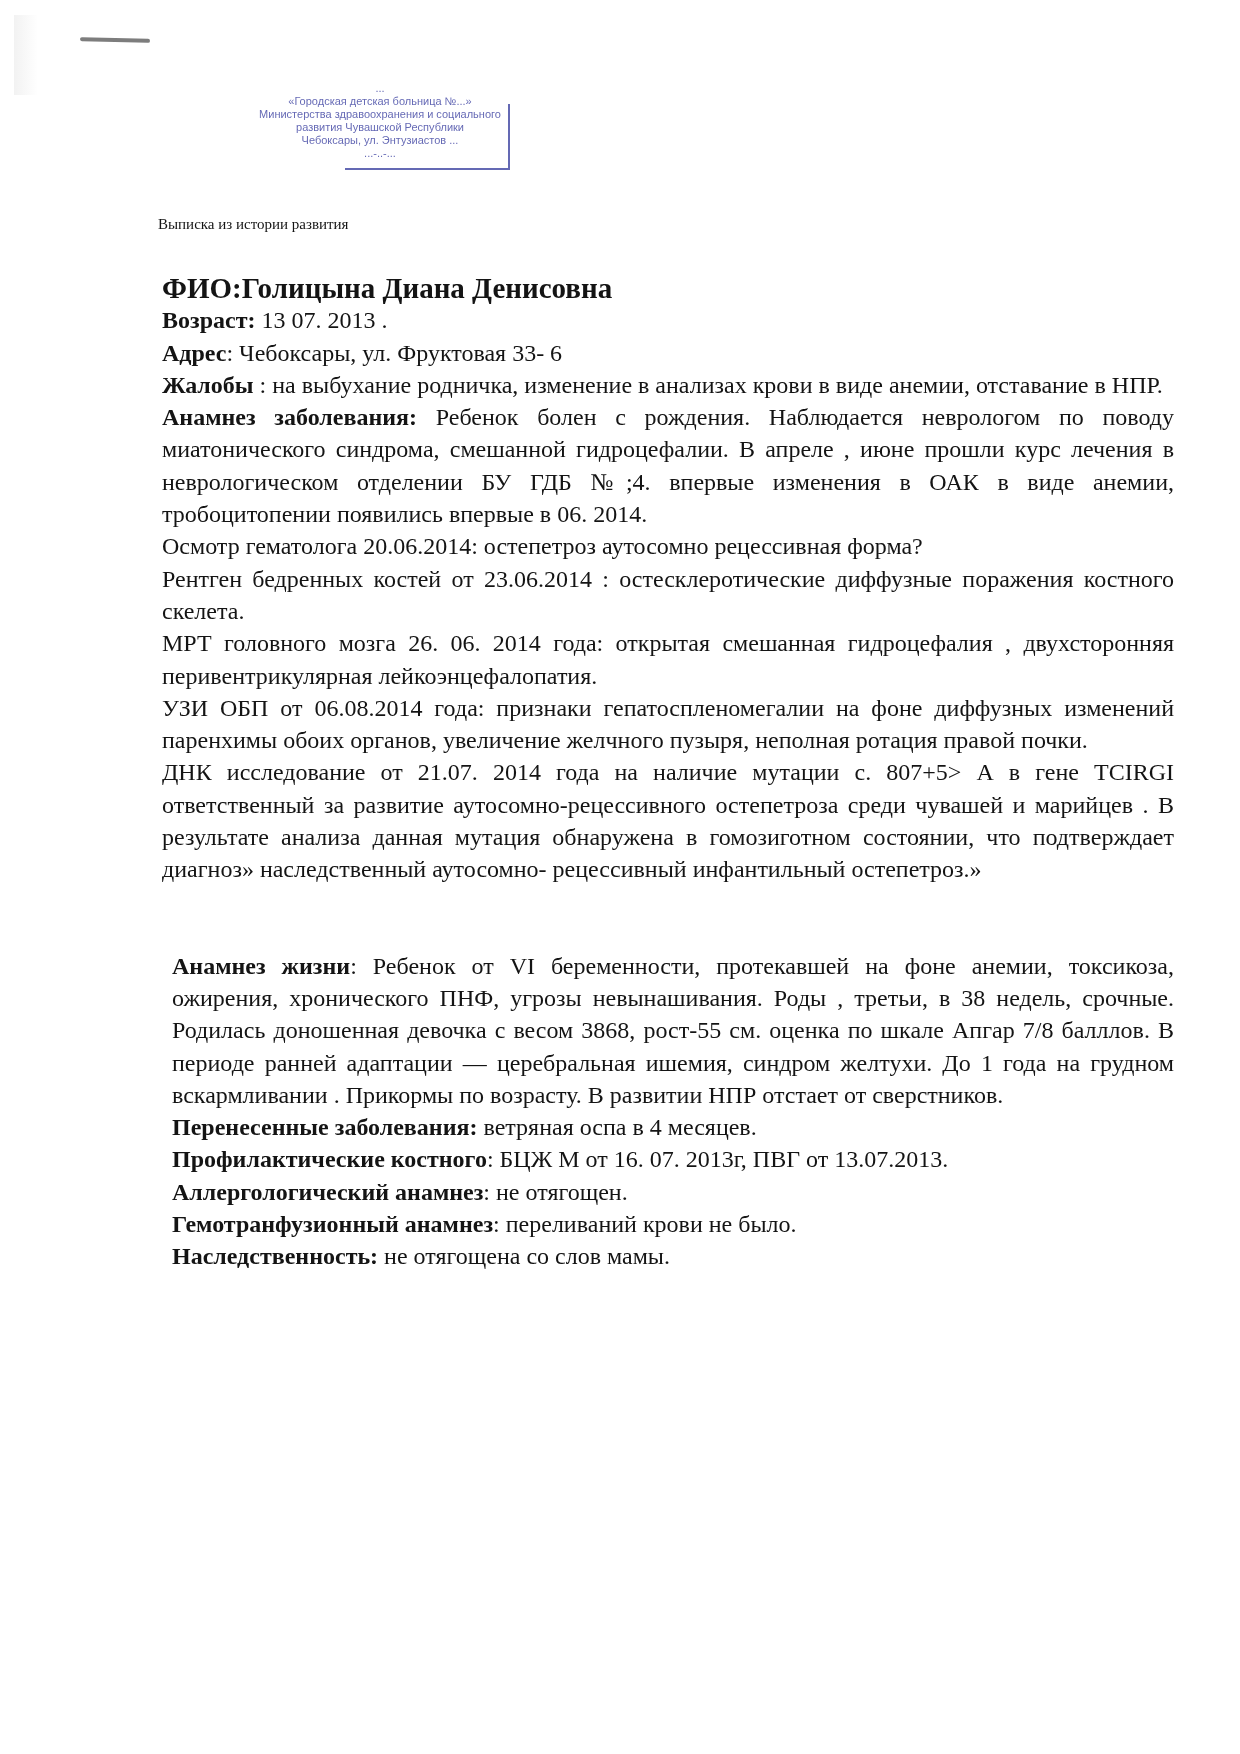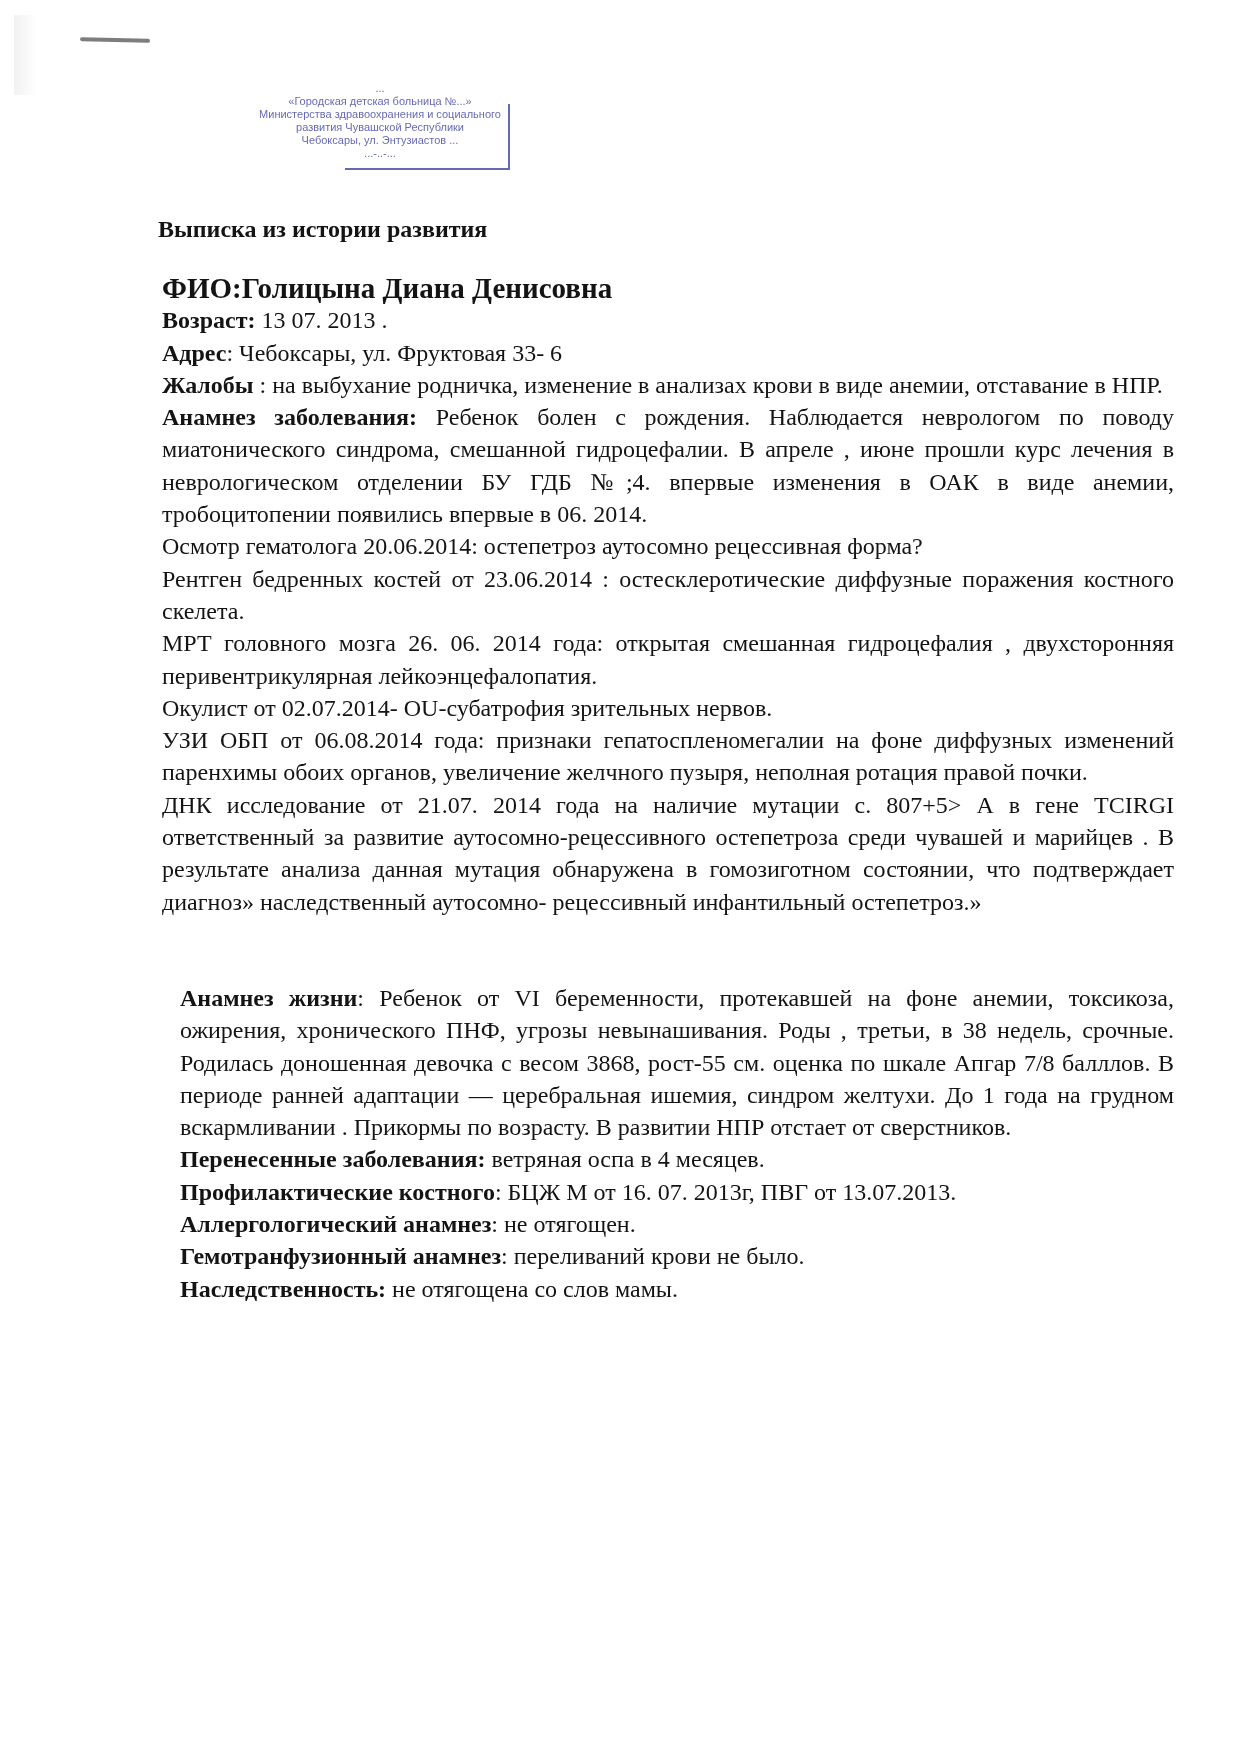"Выписка из истории развития" .doc-title { font-size: 24px -> 15px; font-weight: bold -> normal }
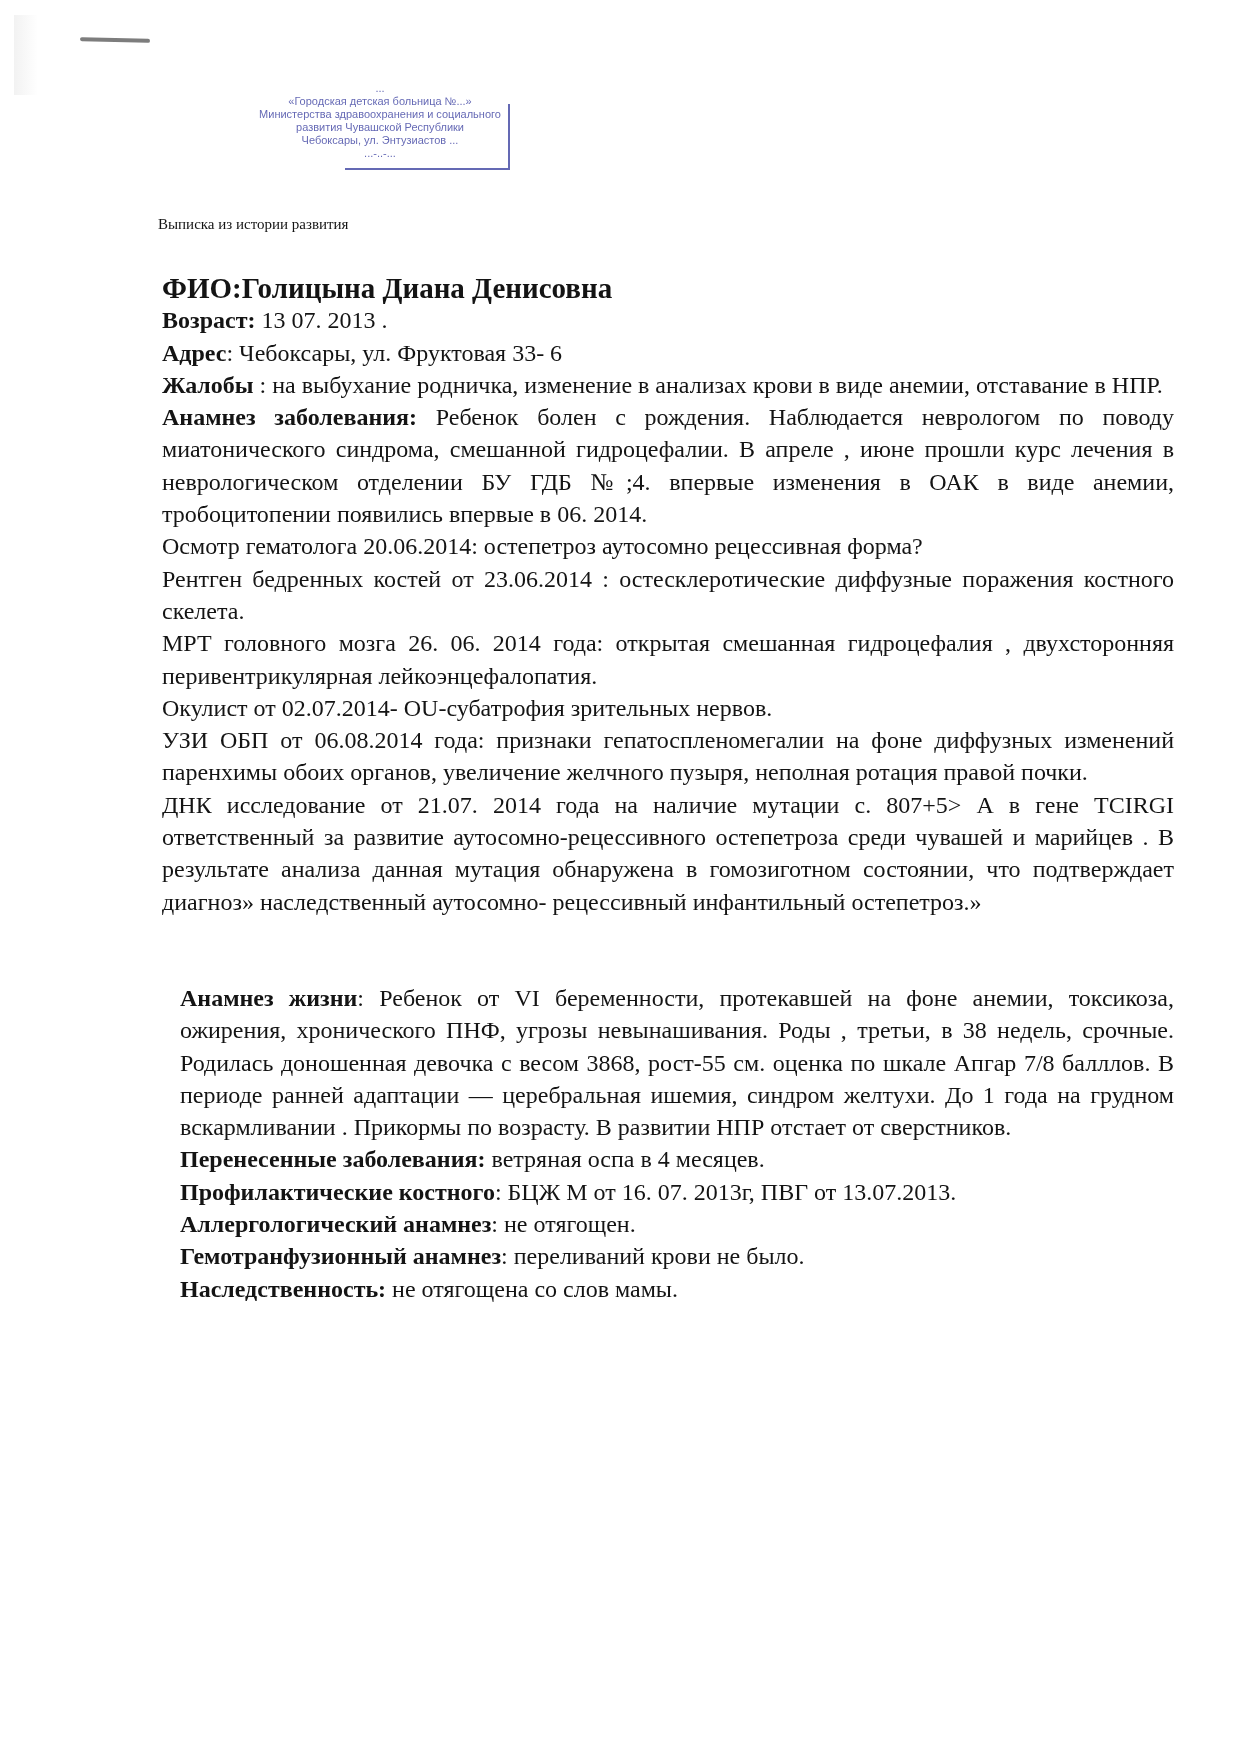"Окулист от 02.07.2014- OU-субатрофия" p { html: <p>Окулист от 02.07.2014- OU-субатрофия зрительных нервов.</p> -> none }
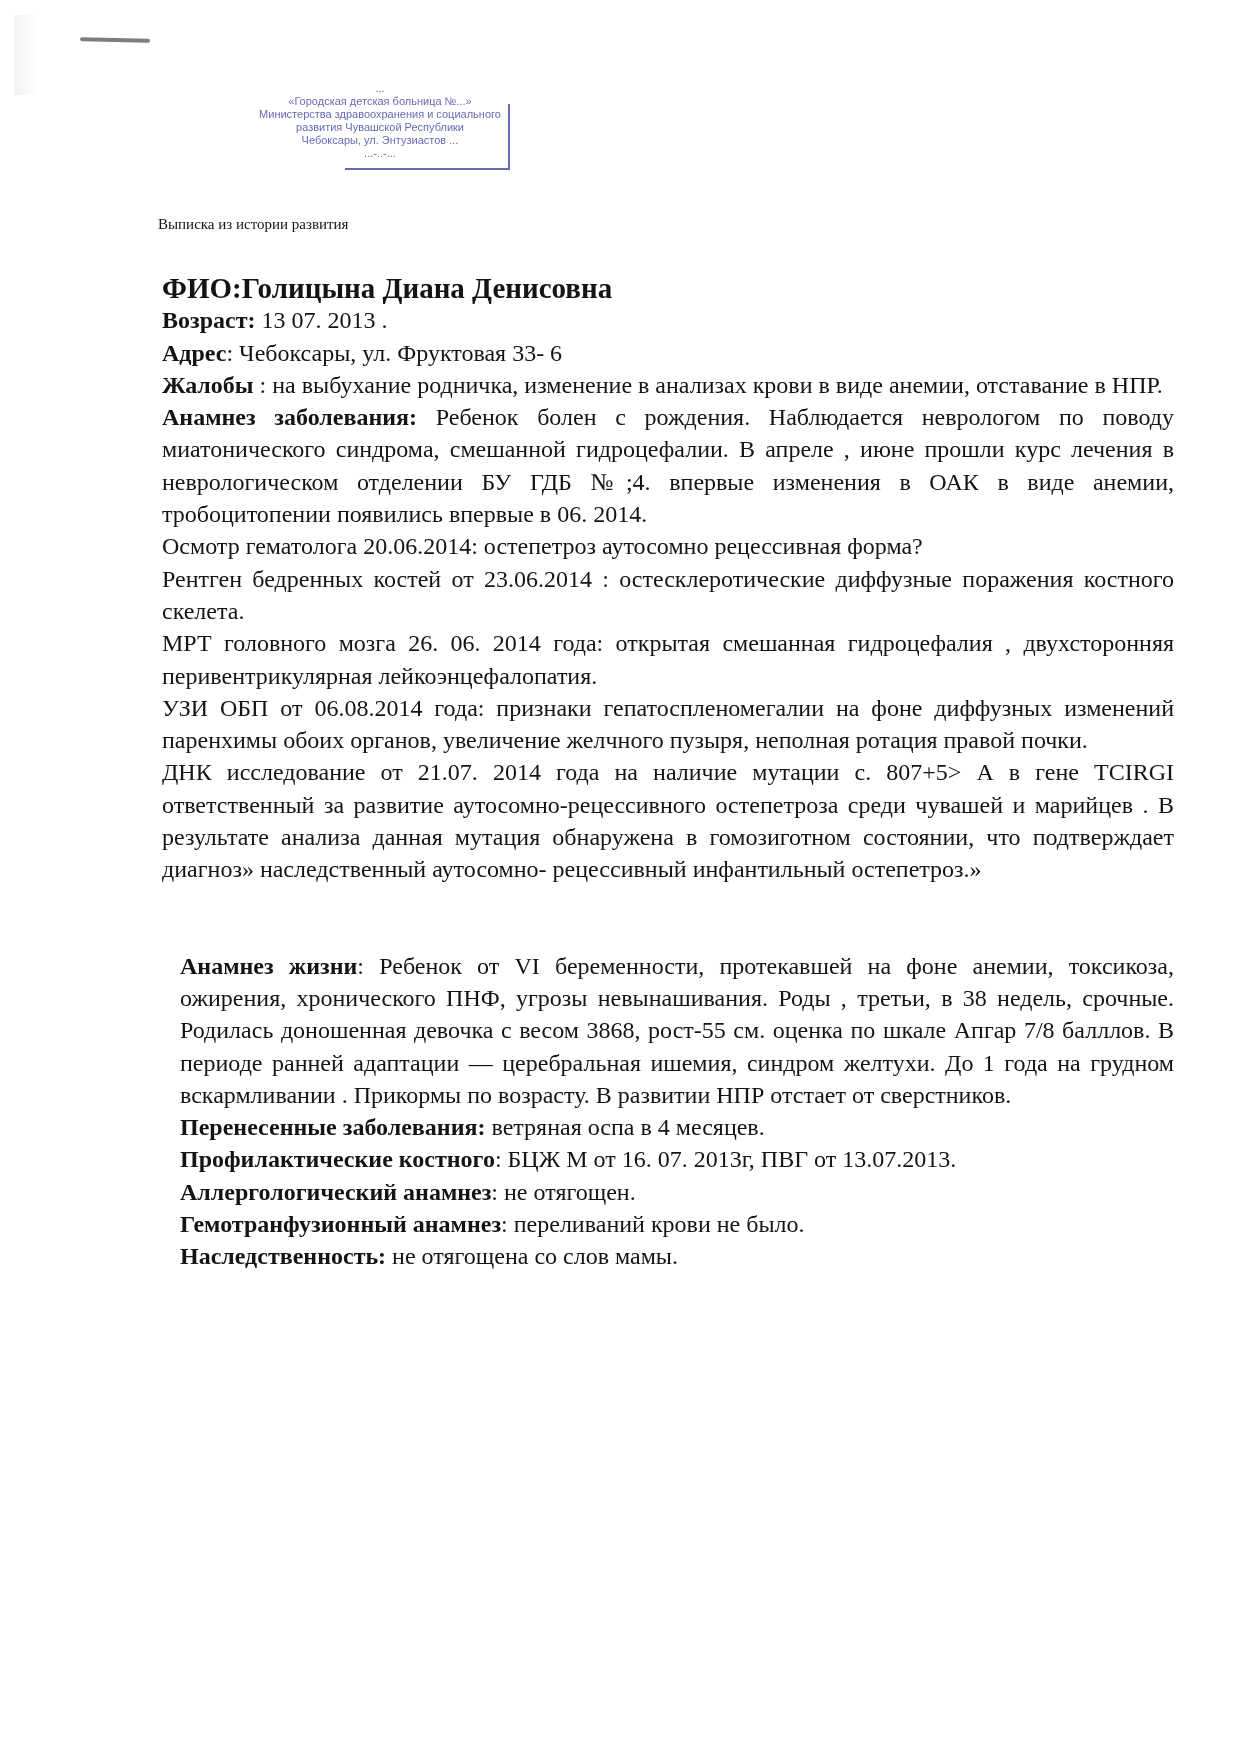"Анамнез жизни: Ребенок от VI" .life { margin-left: 18px -> 10px }
